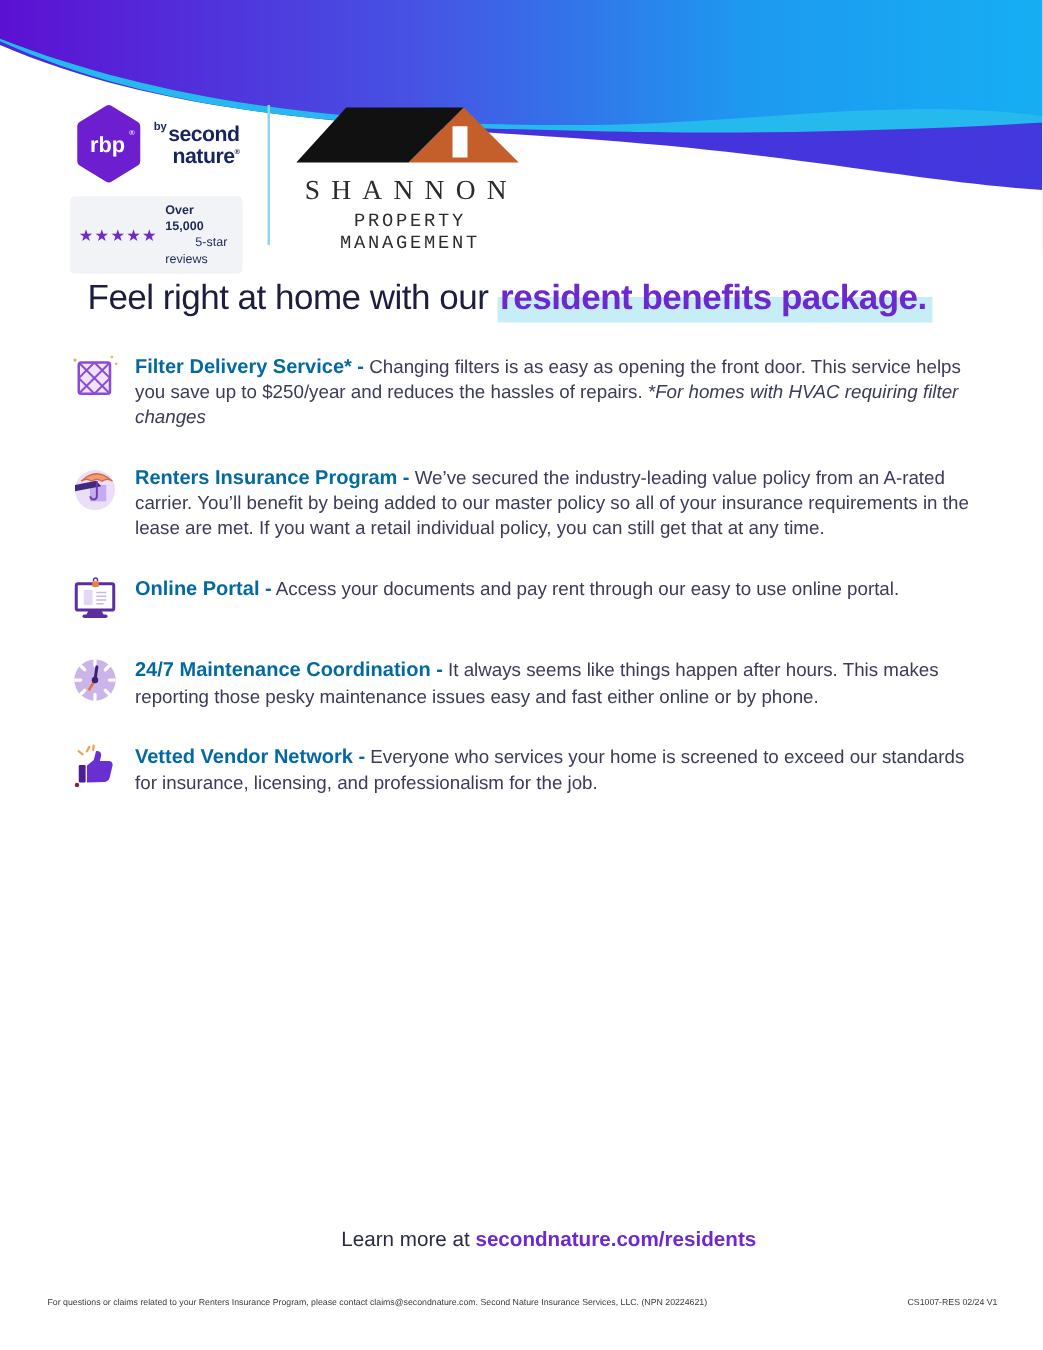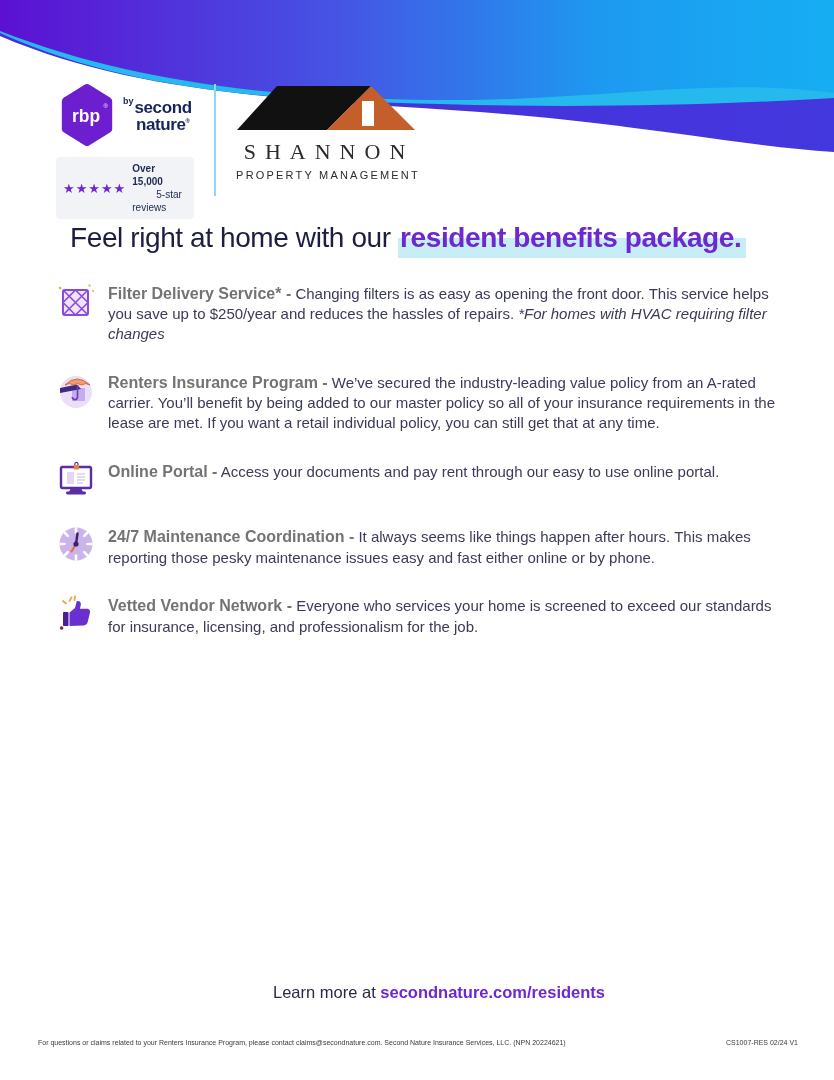"bysecond" .brand { text-align: none -> right }
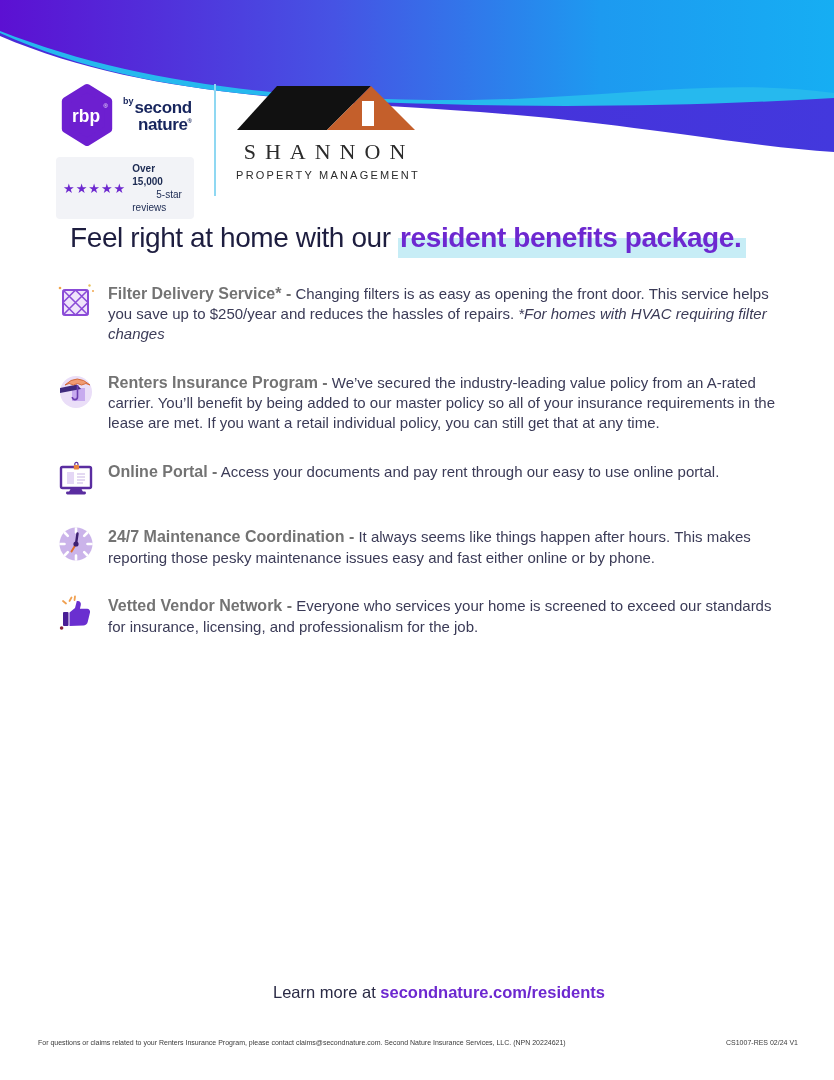"PROPERTY MANAGEMENT" .s-sub { font-family: Liberation Sans, sans-serif -> Liberation Mono, monospace; font-size: 11px -> 15px }
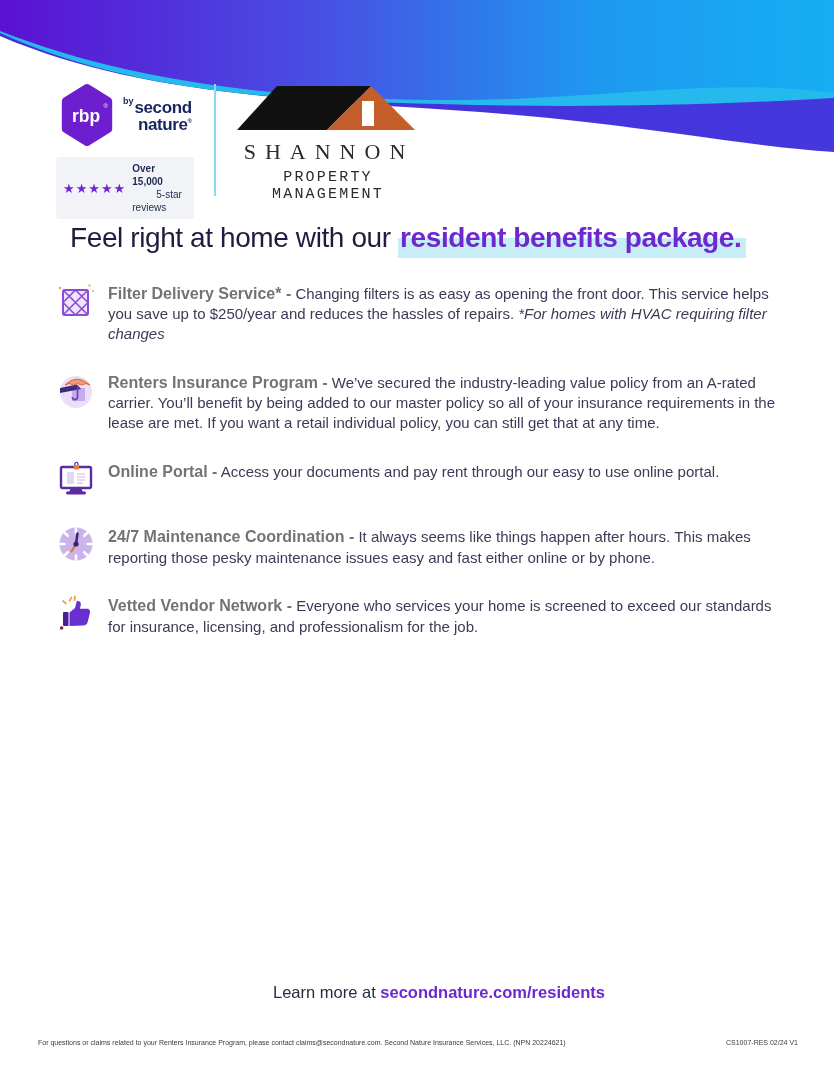"Filter Delivery Service* -" .b-title { color: #737373 -> #0369a1 }
